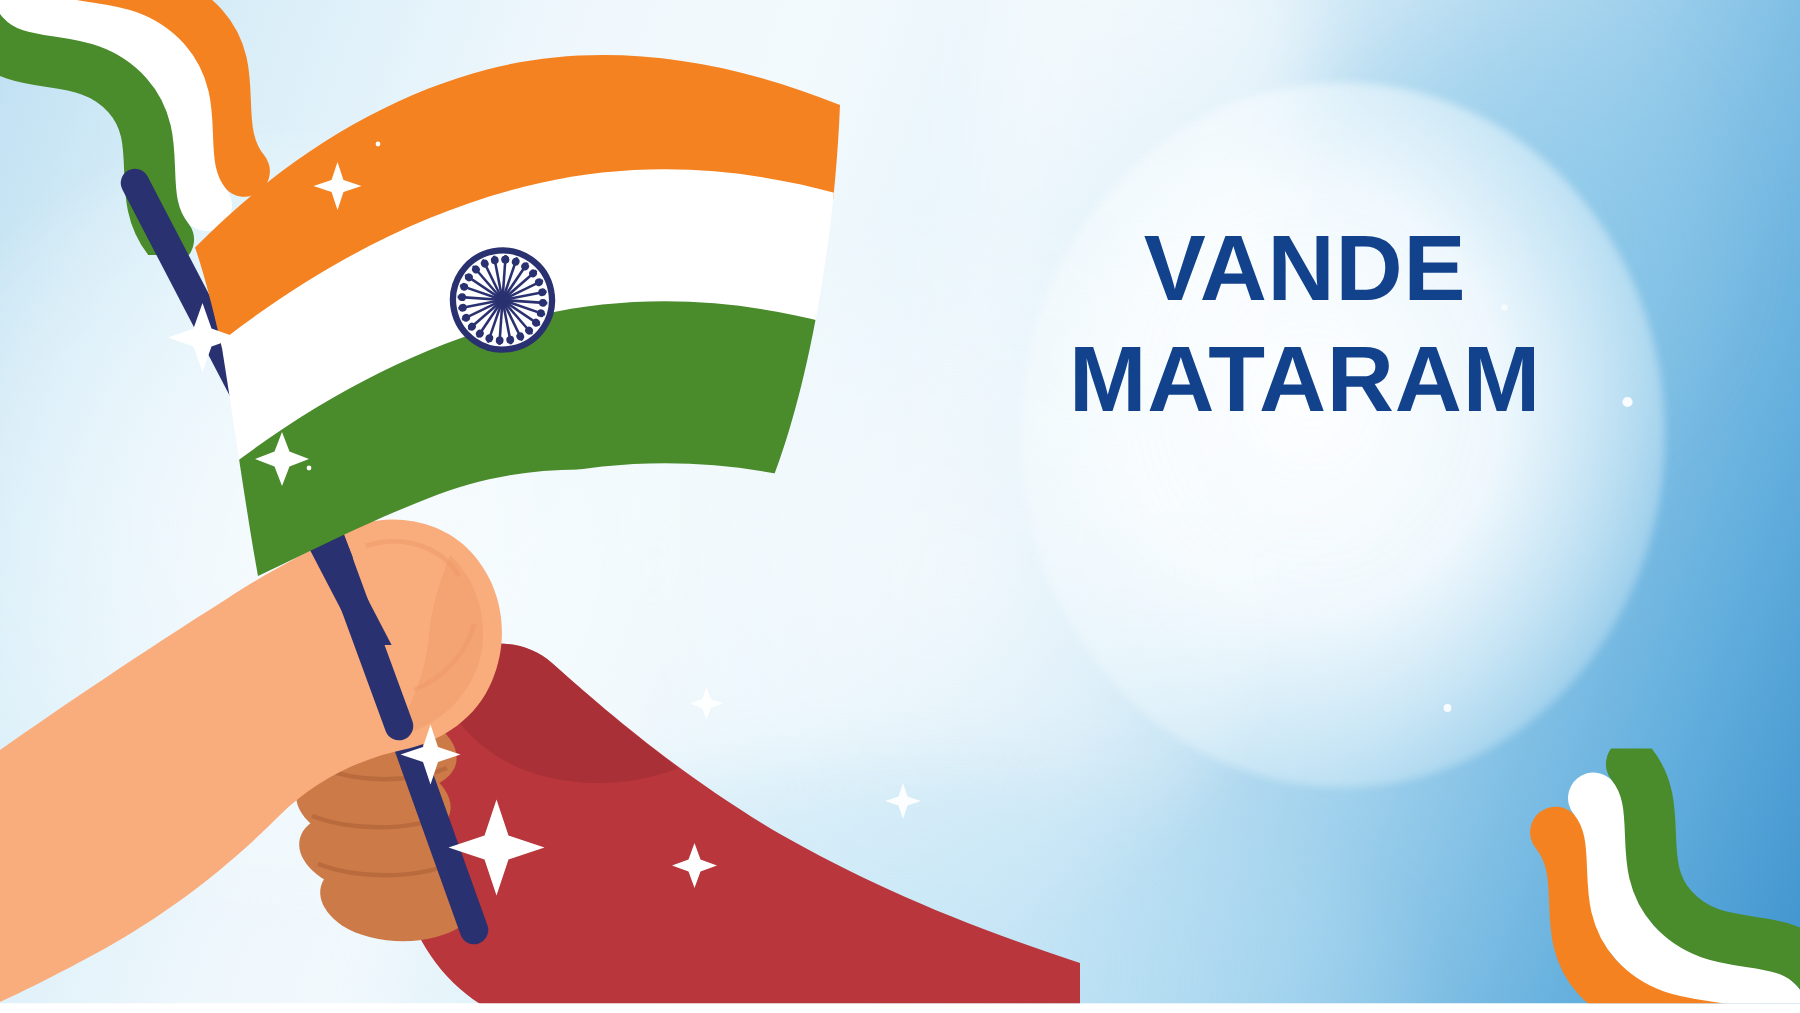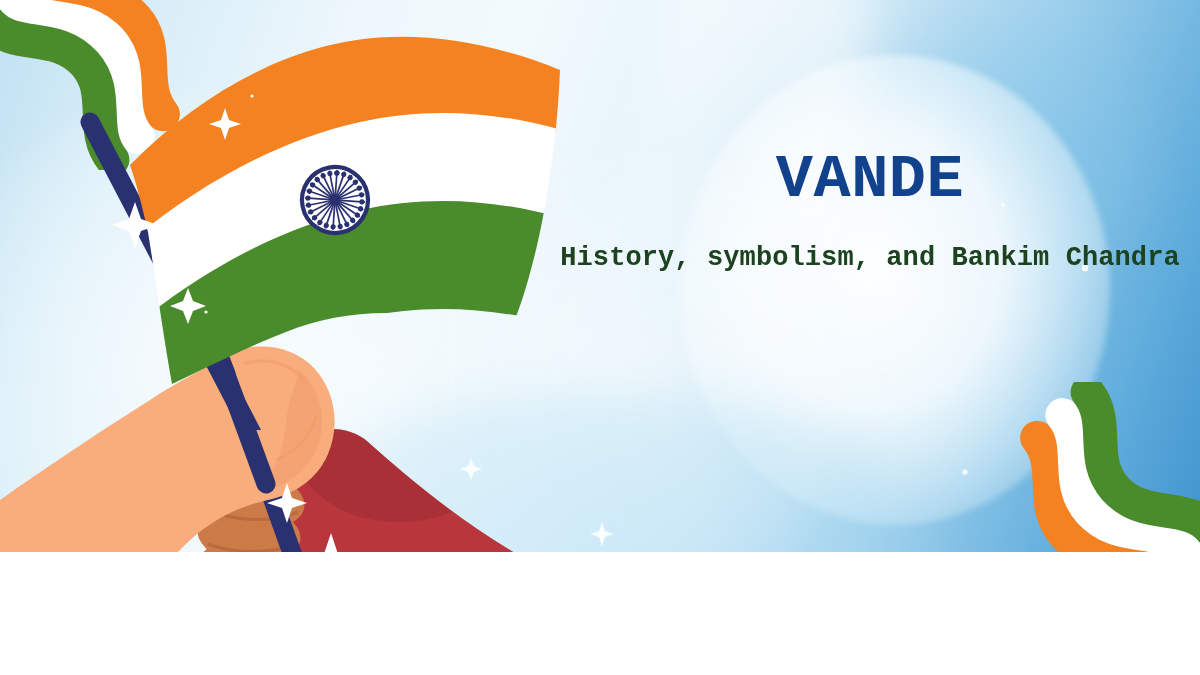"VANDE" #poster { font-family: Liberation Mono, monospace -> Liberation Sans, sans-serif; height: 552px -> 669px }
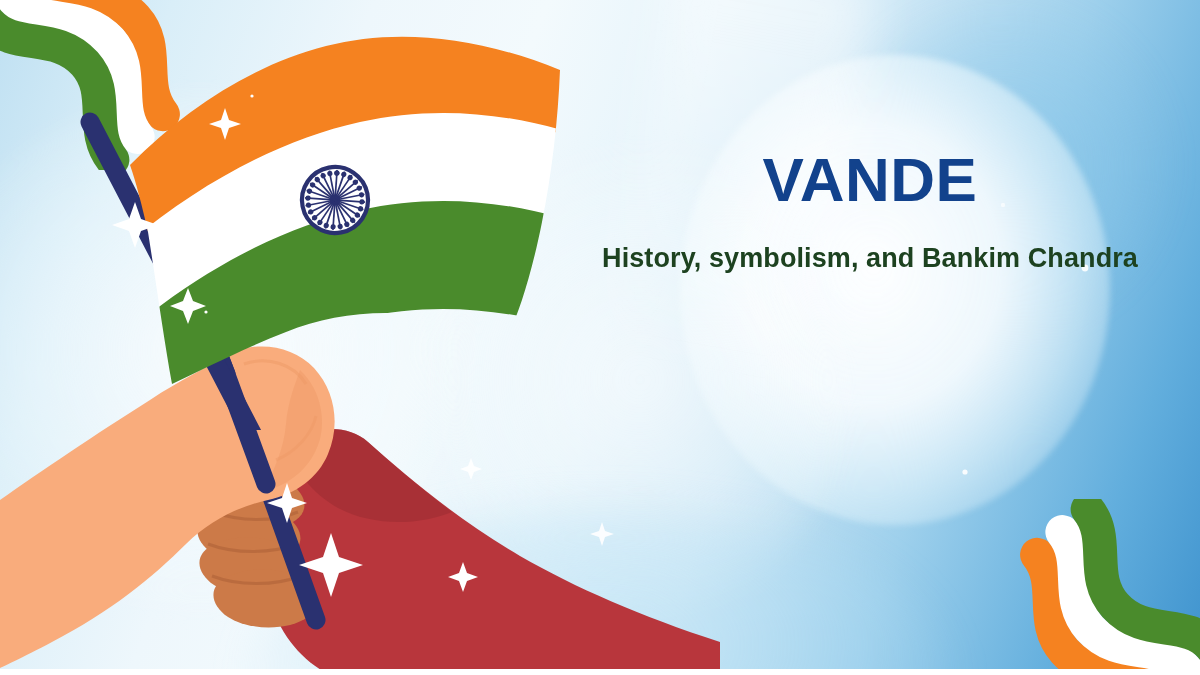"MATARAM" span.hl-line { html: none -> <span>MATARAM</span> }
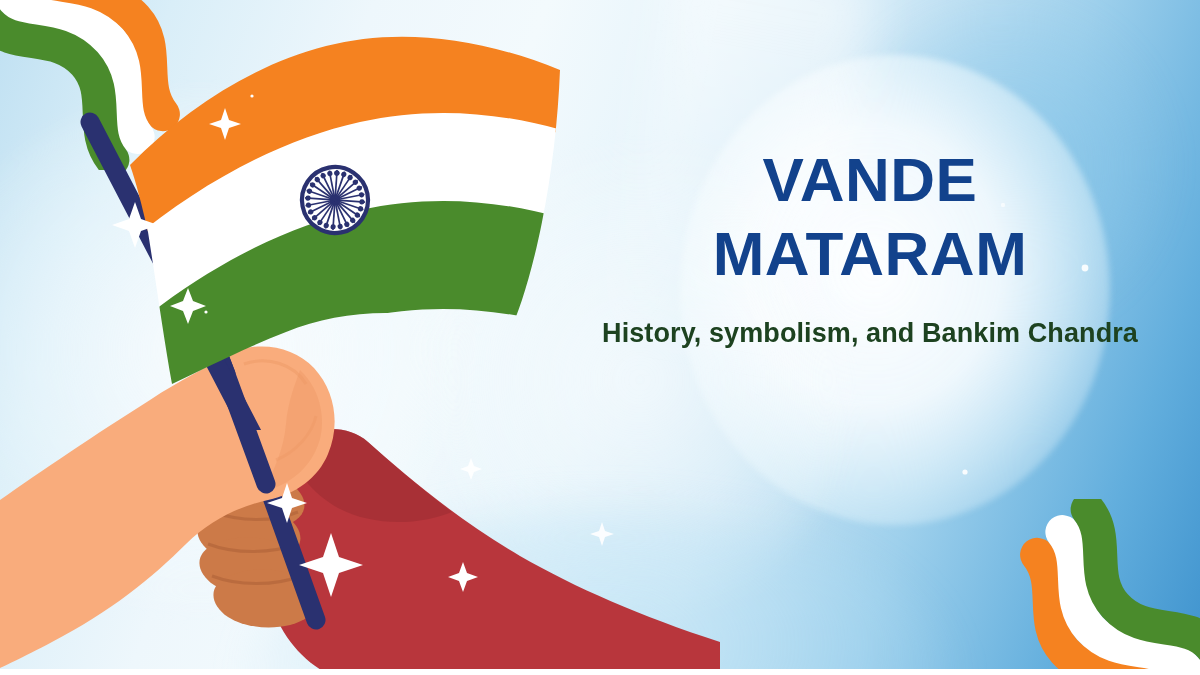"History, symbolism, and Bankim Chandra" span.sub-line { html: <span>History, symbolism, and Bankim Chandra</span> -> none }
